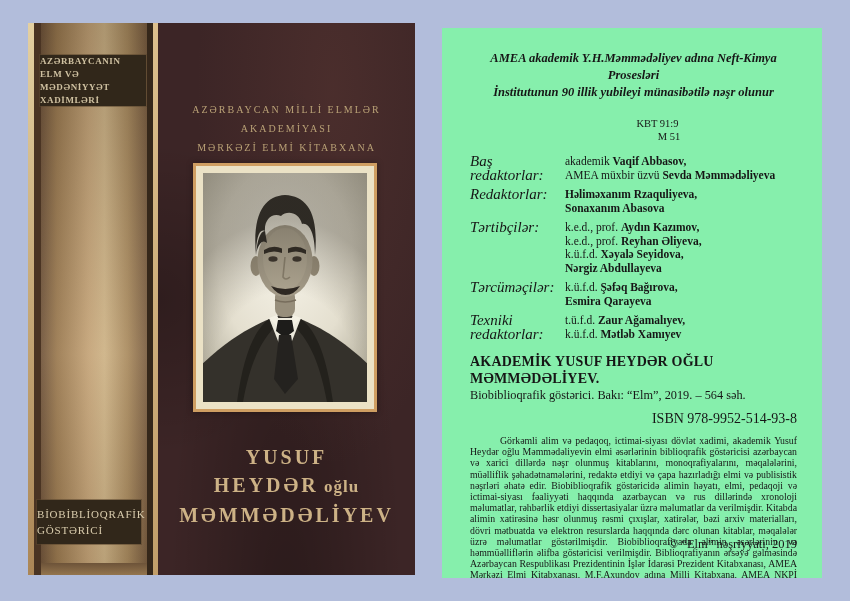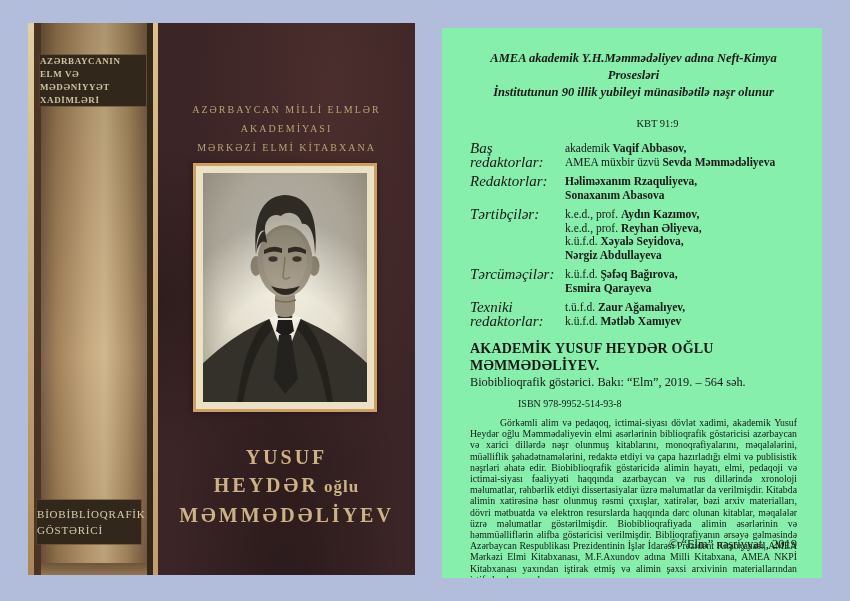"M 51" div.class-m { html: none -> <div>M 51</div> }
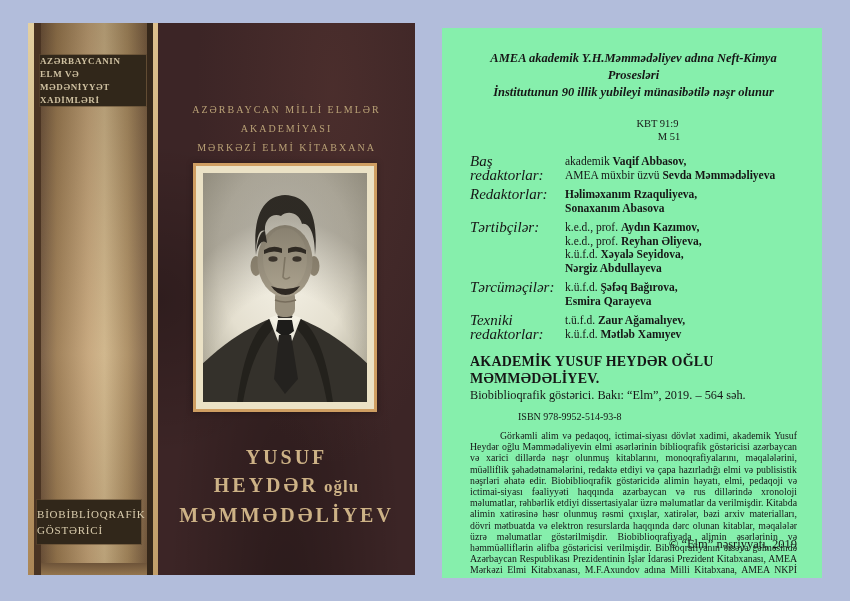"ISBN 978-9952-514-93-8" .isbn { font-size: 10px -> 14px; text-align: none -> right }
